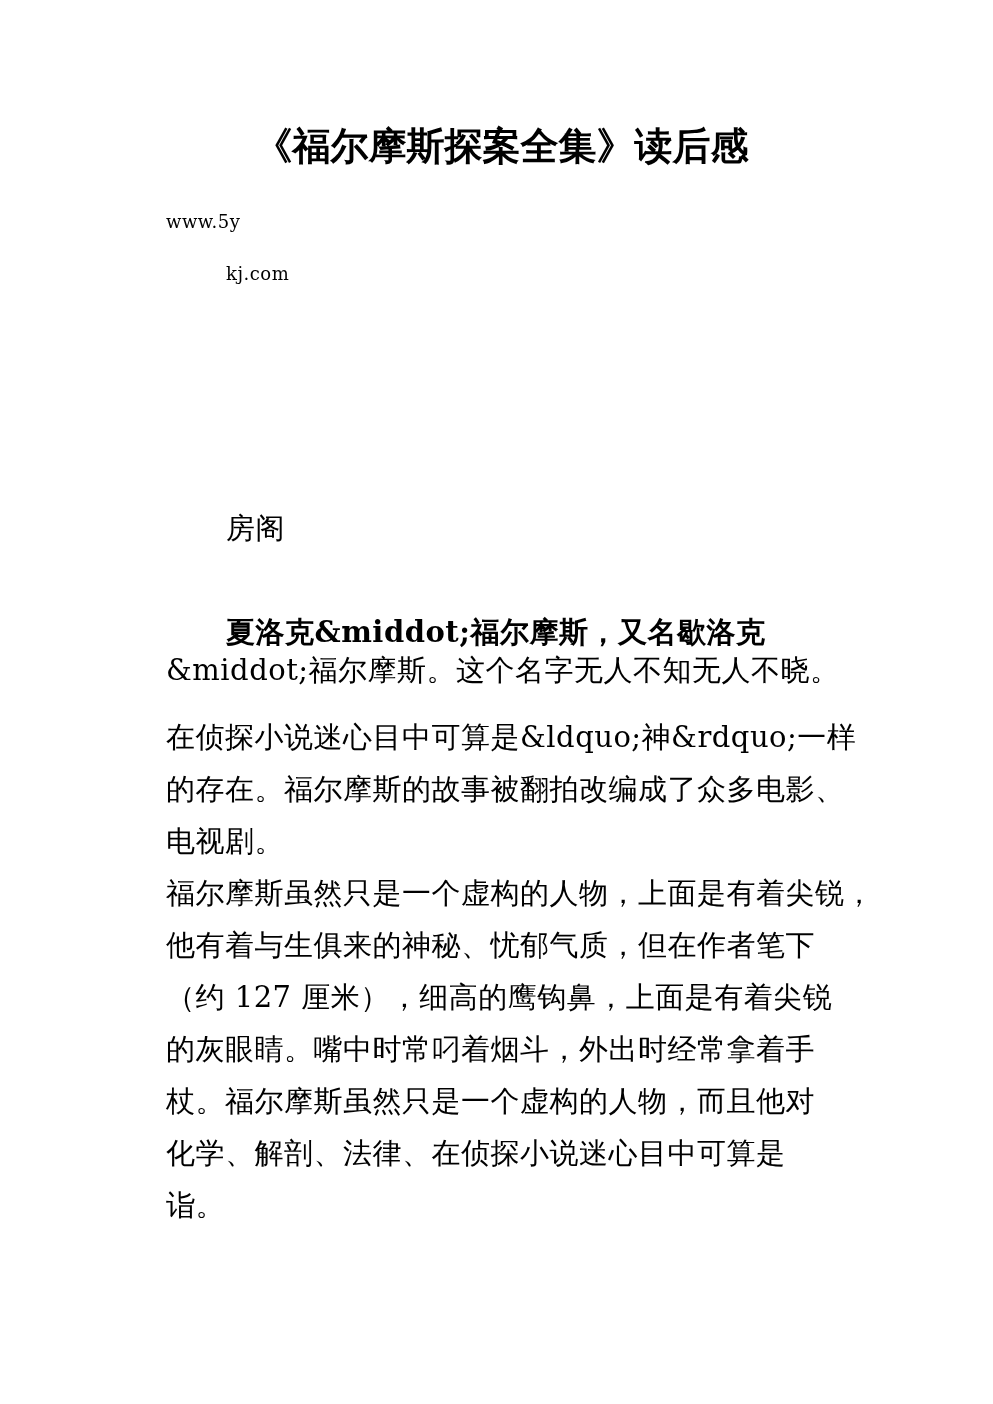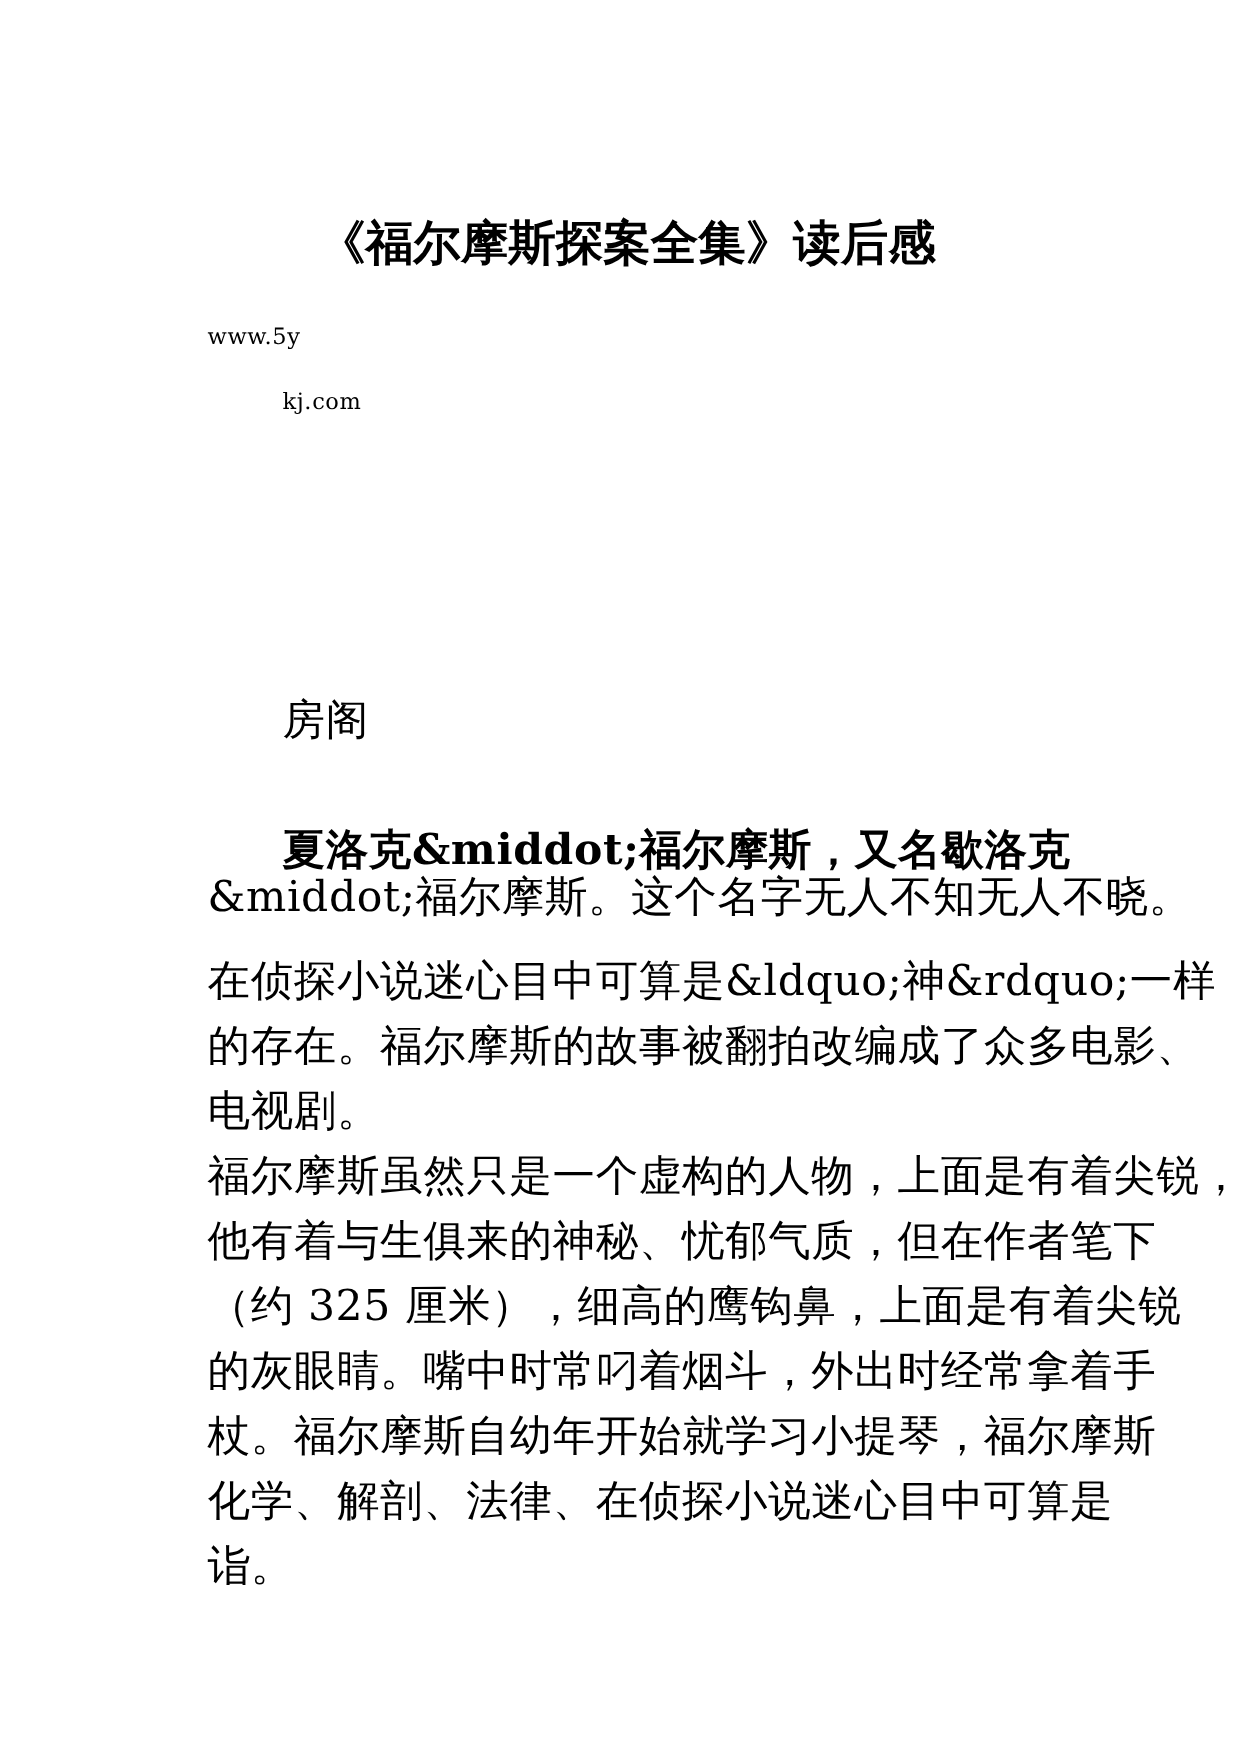"《福尔摩斯探案全集》读后感" .page { margin-top: 48px -> none }
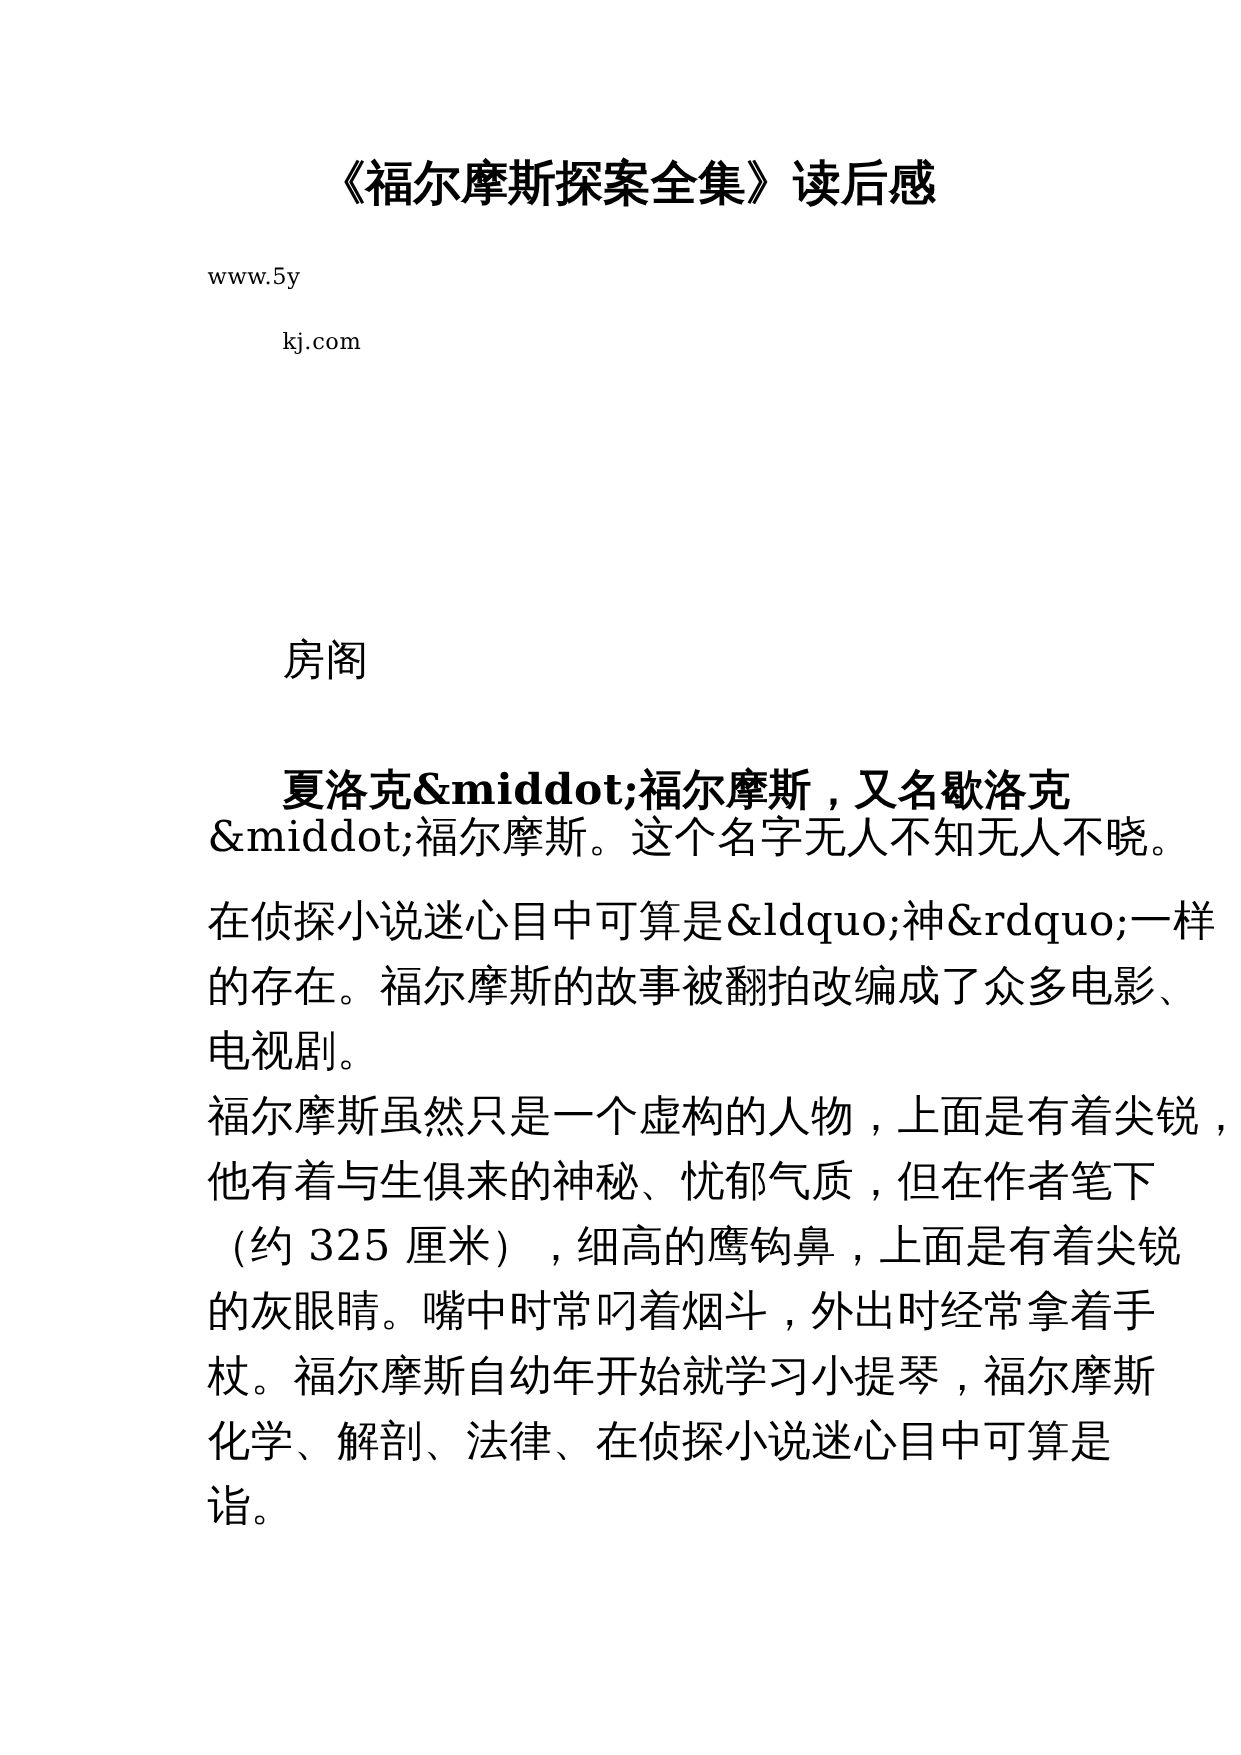"房阁" .line { font-size: 34px -> 29px }
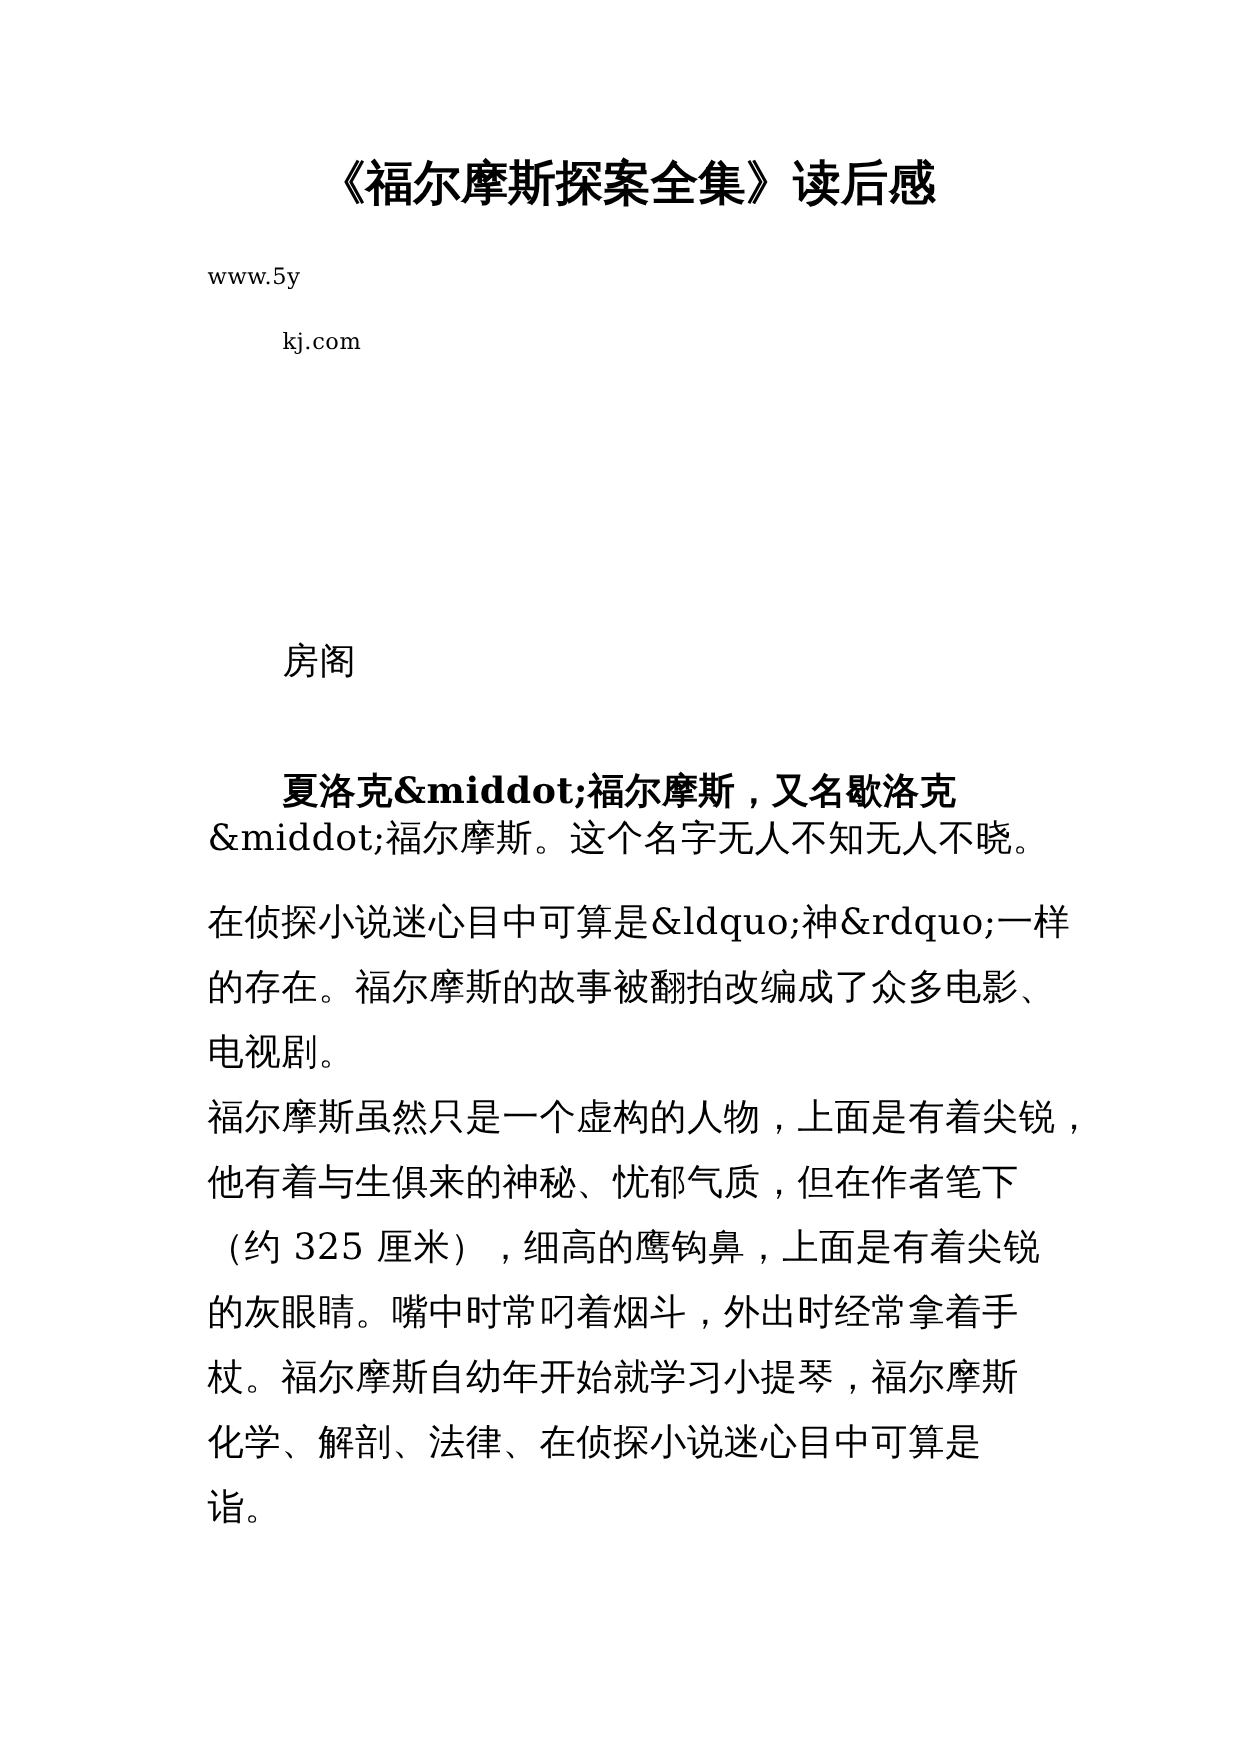"（约 325 厘米），细高的鹰钩鼻，上面是有着尖锐" div.line { text: 325 -> 127 }
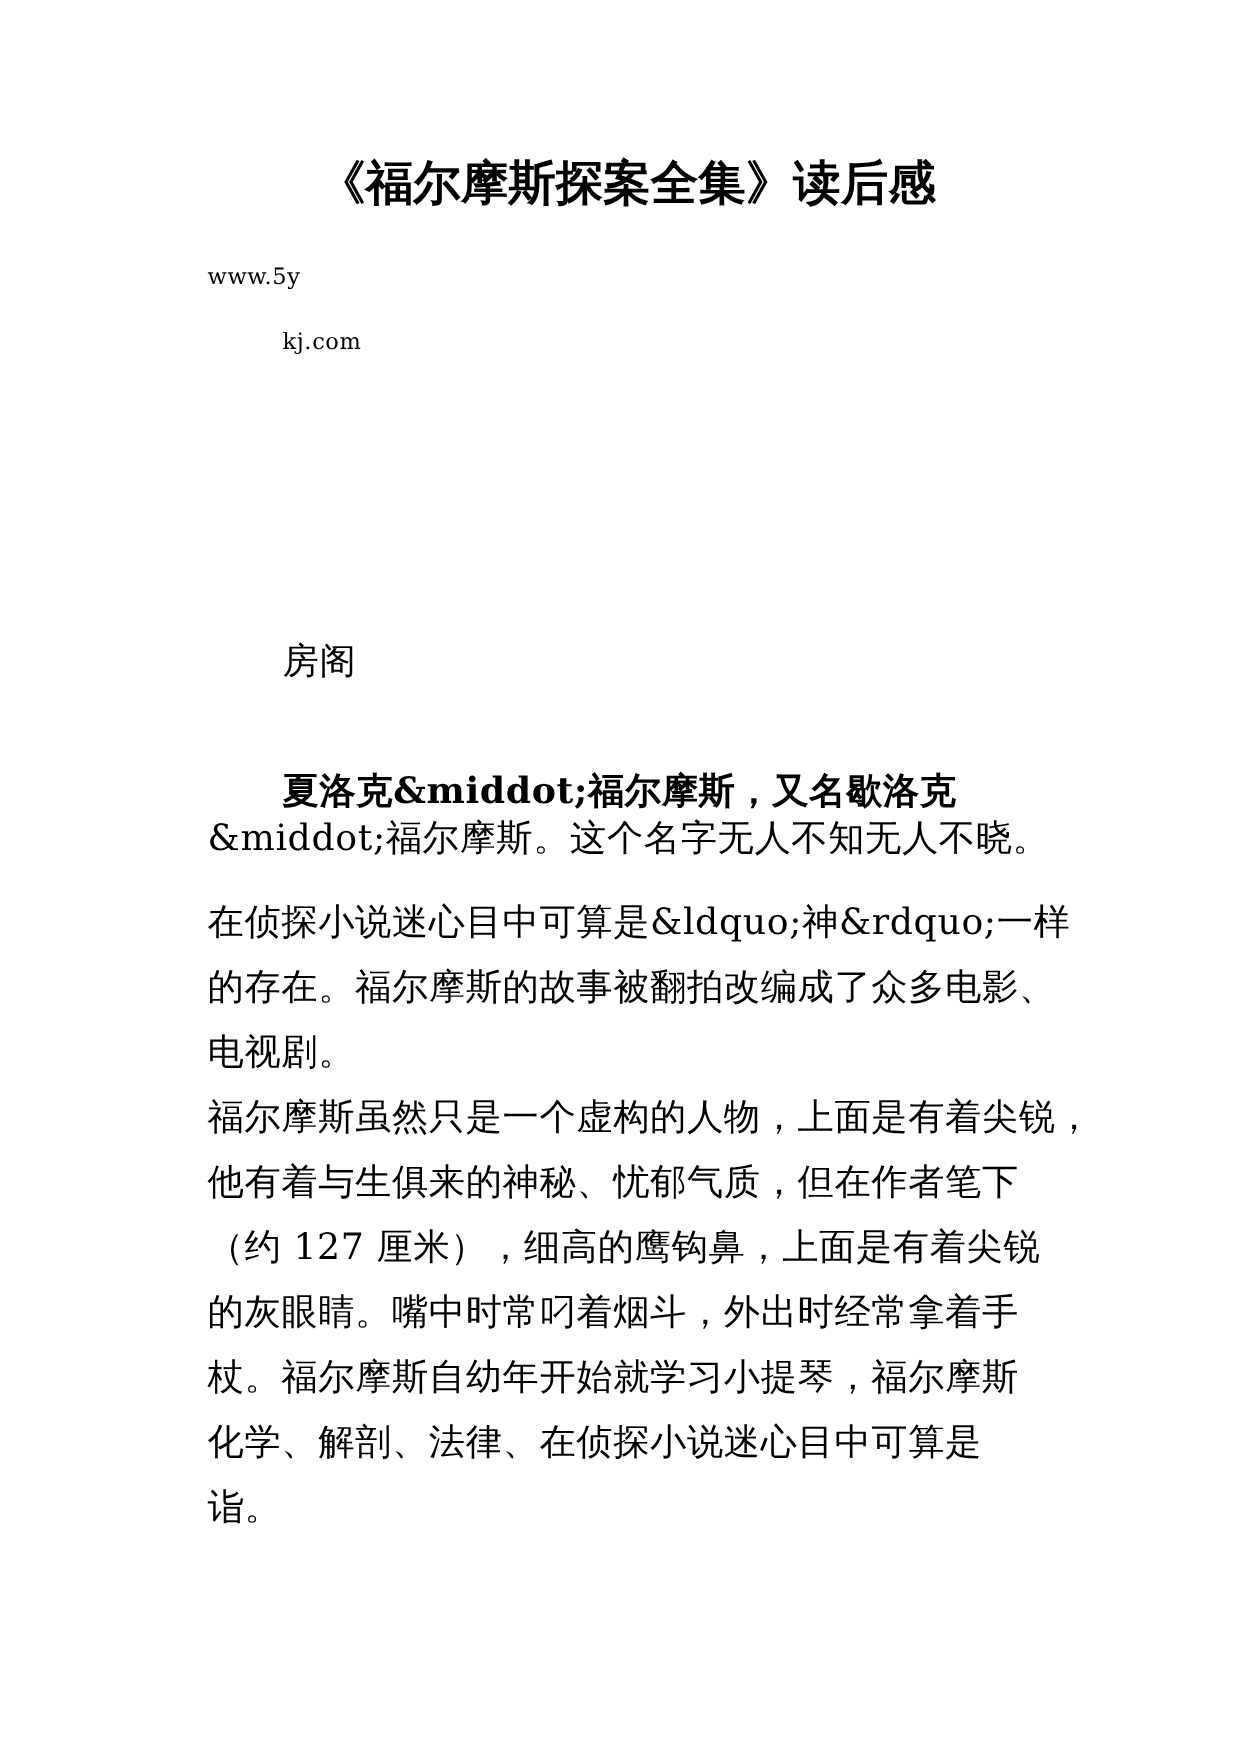"杖。福尔摩斯自幼年开始就学习小提琴，福尔摩斯" div.line { text: 自幼年开始就学习小提琴，福尔摩斯 -> 虽然只是一个虚构的人物，而且他对 }
